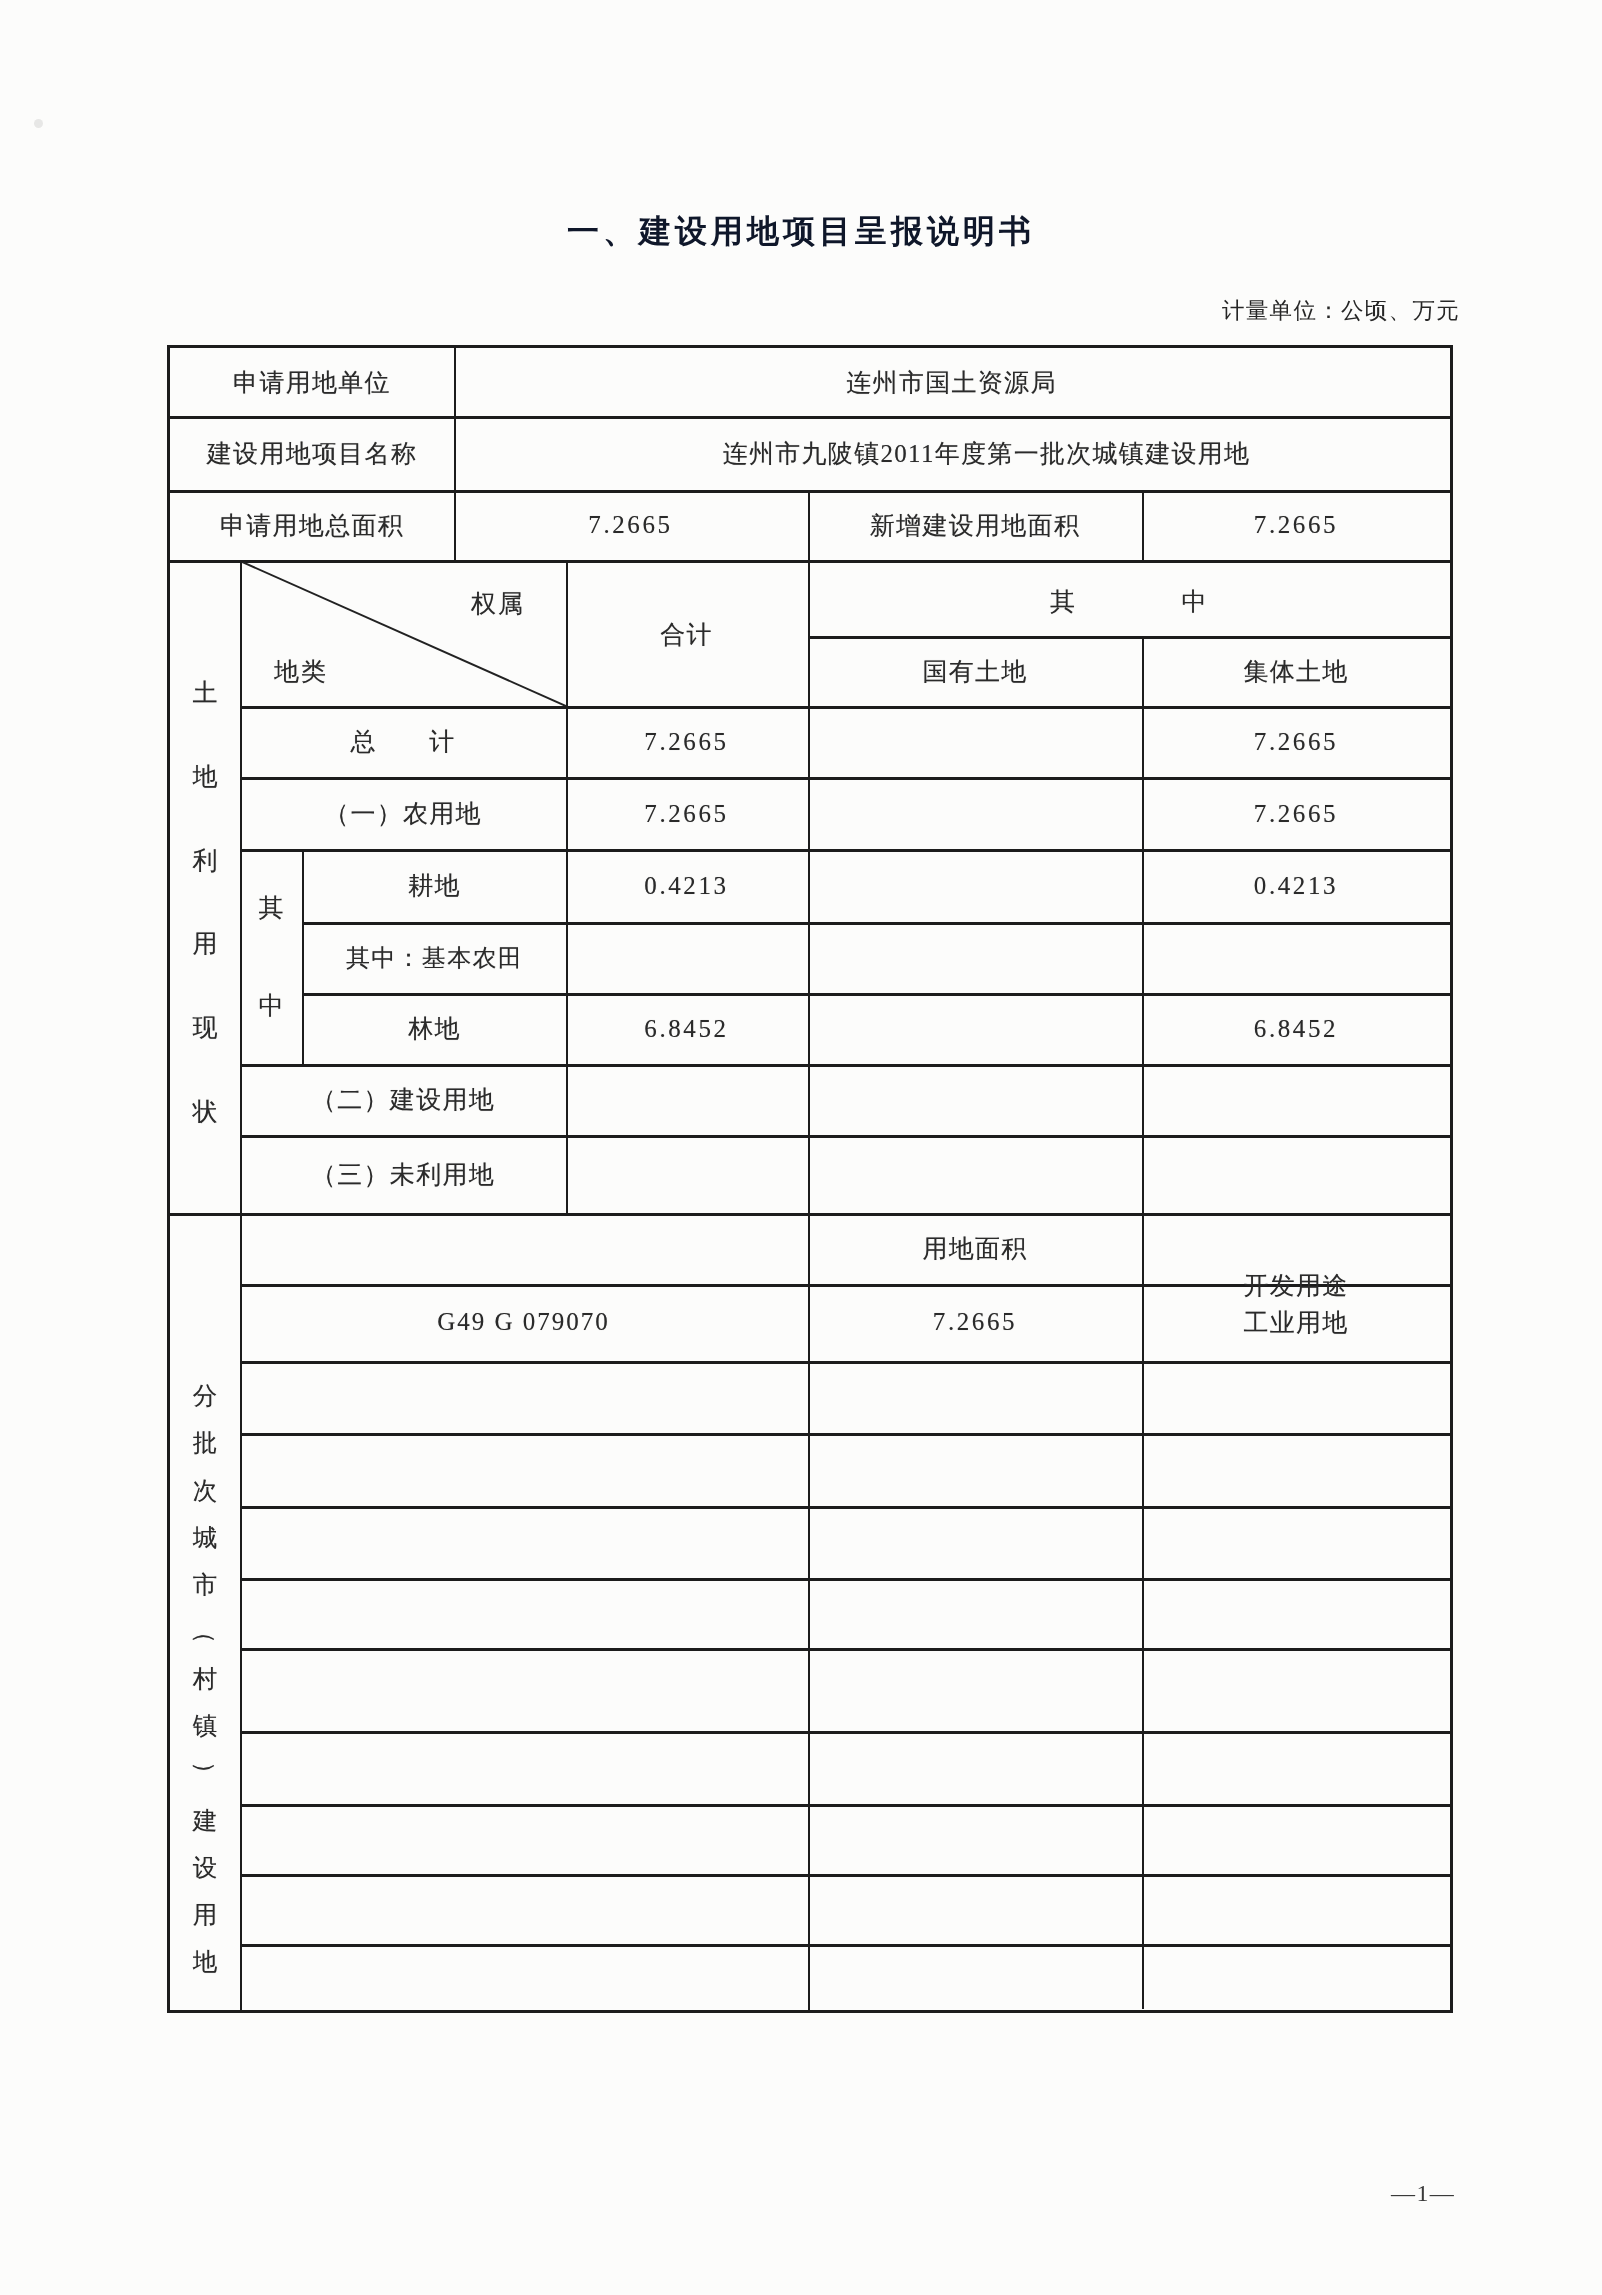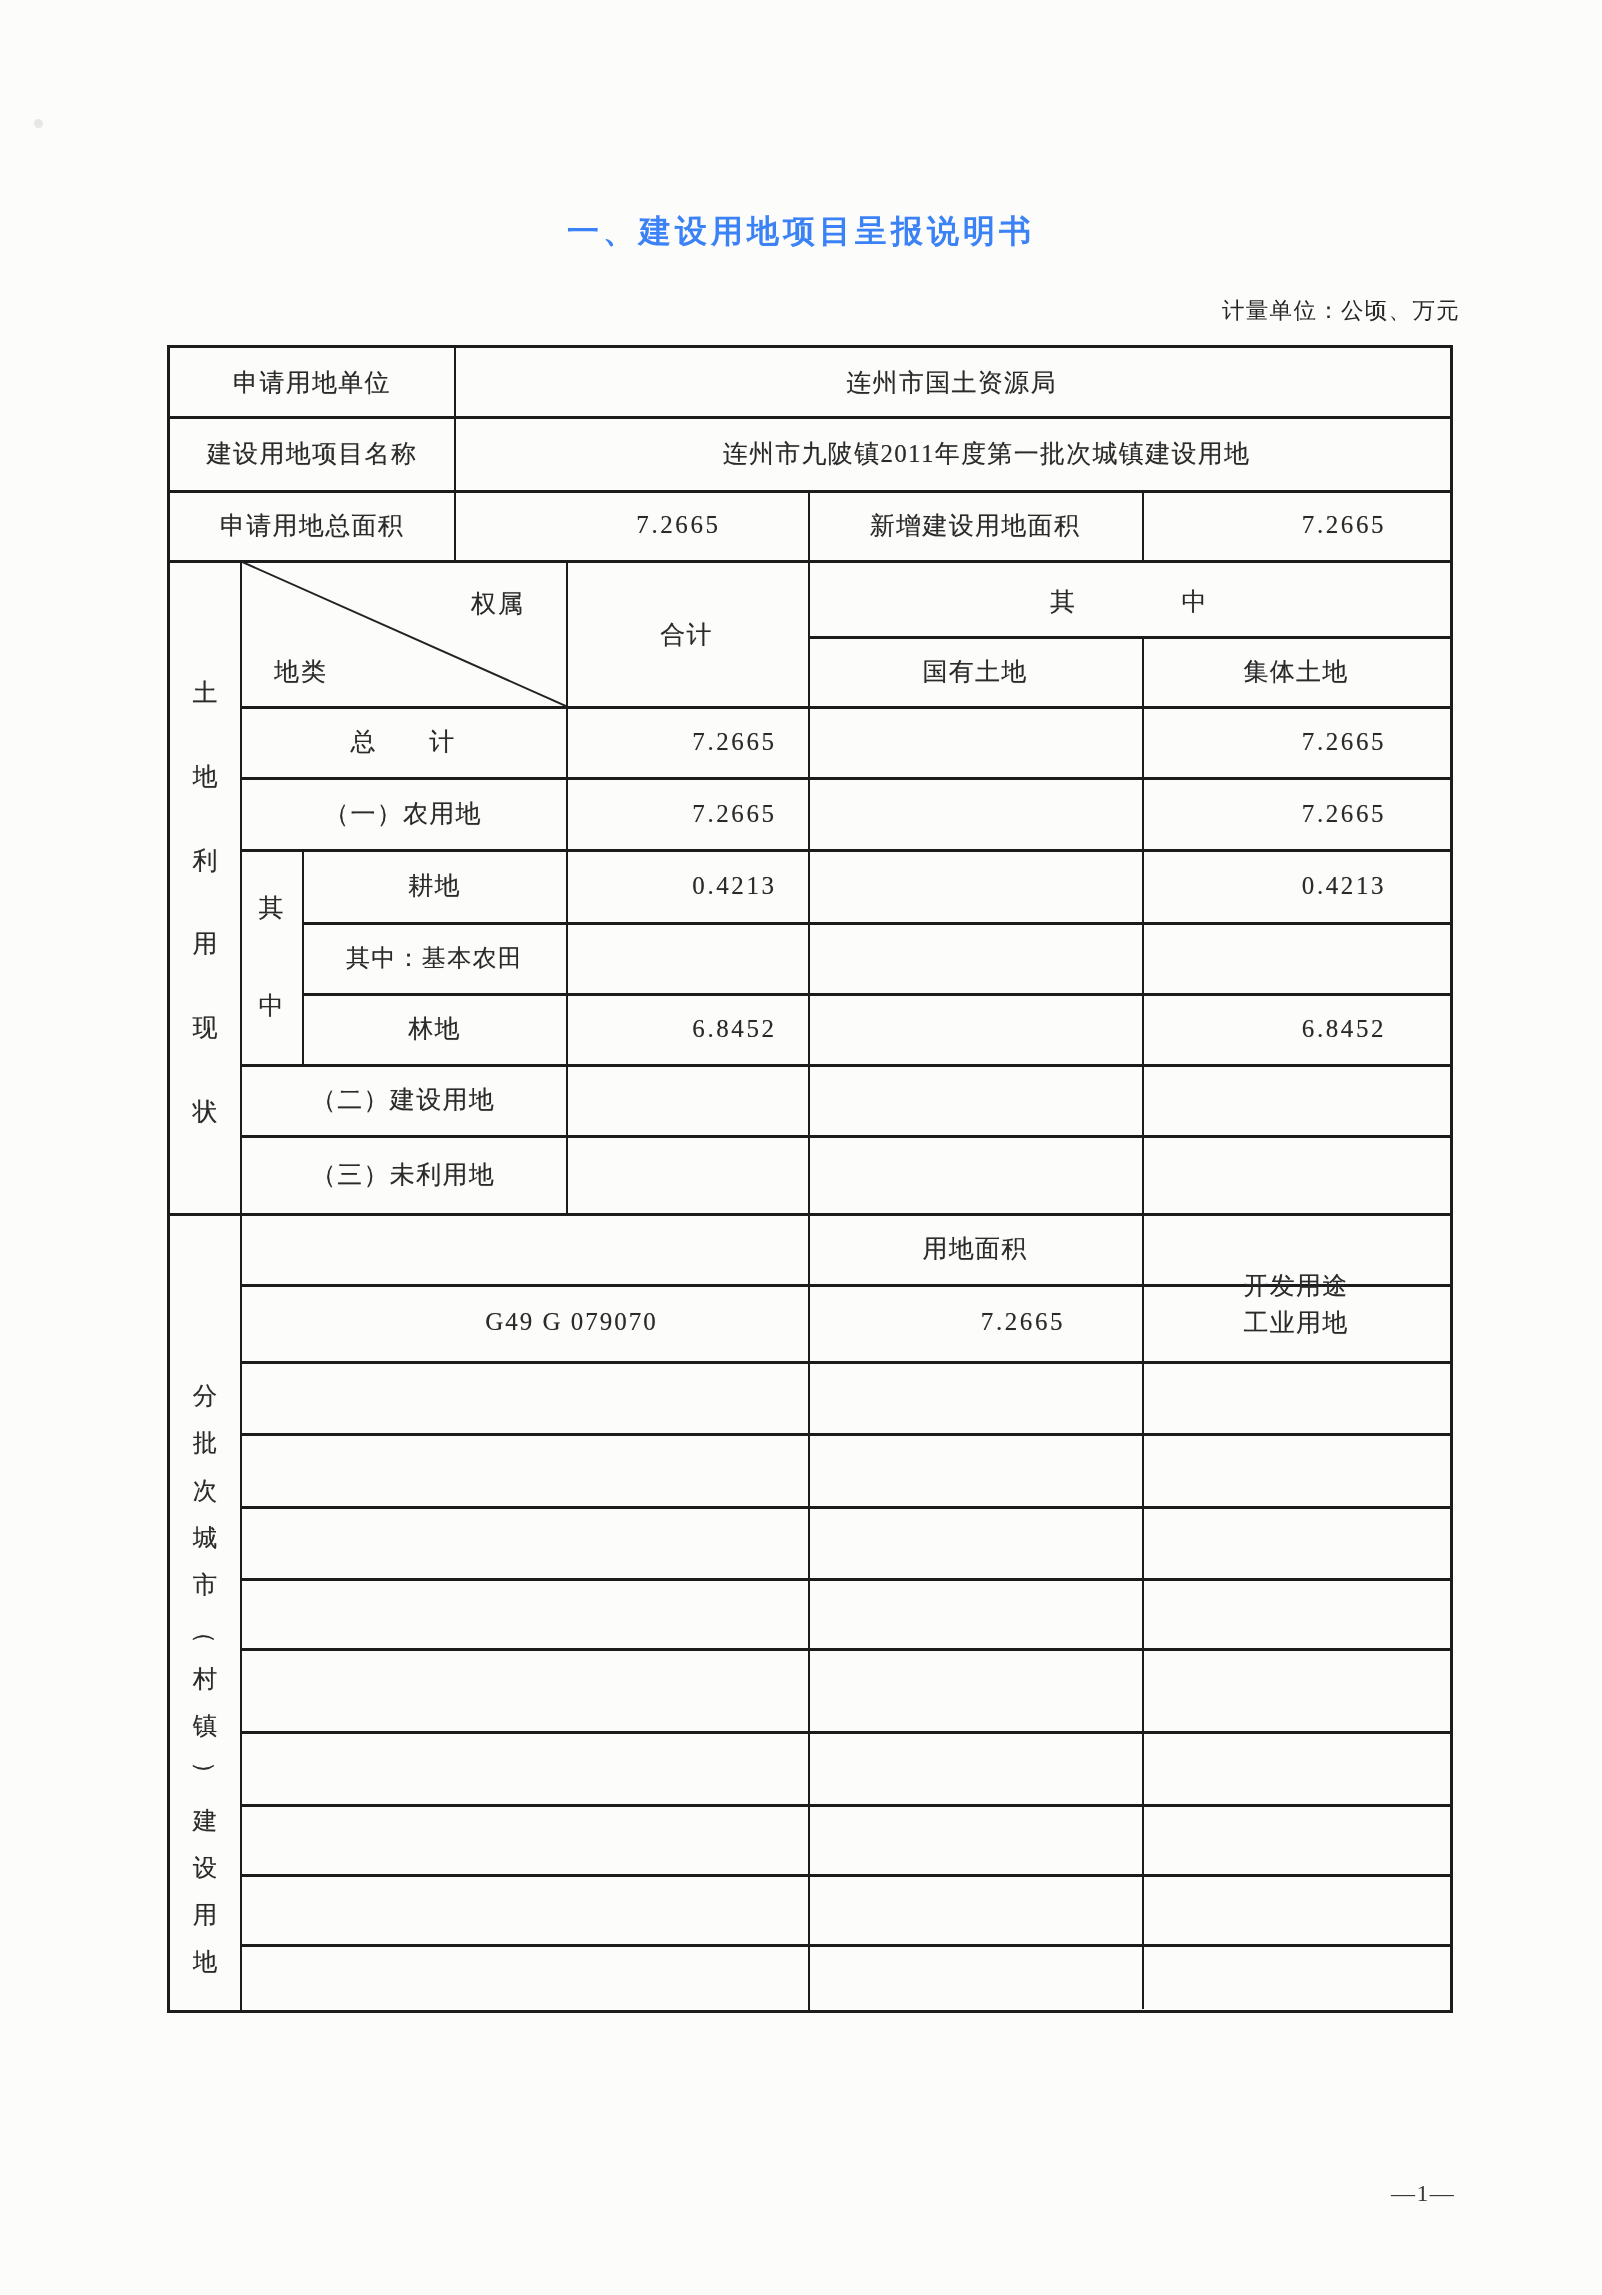"一、建设用地项目呈报说明书" .title { color: #3b82f6 -> #0f172a }
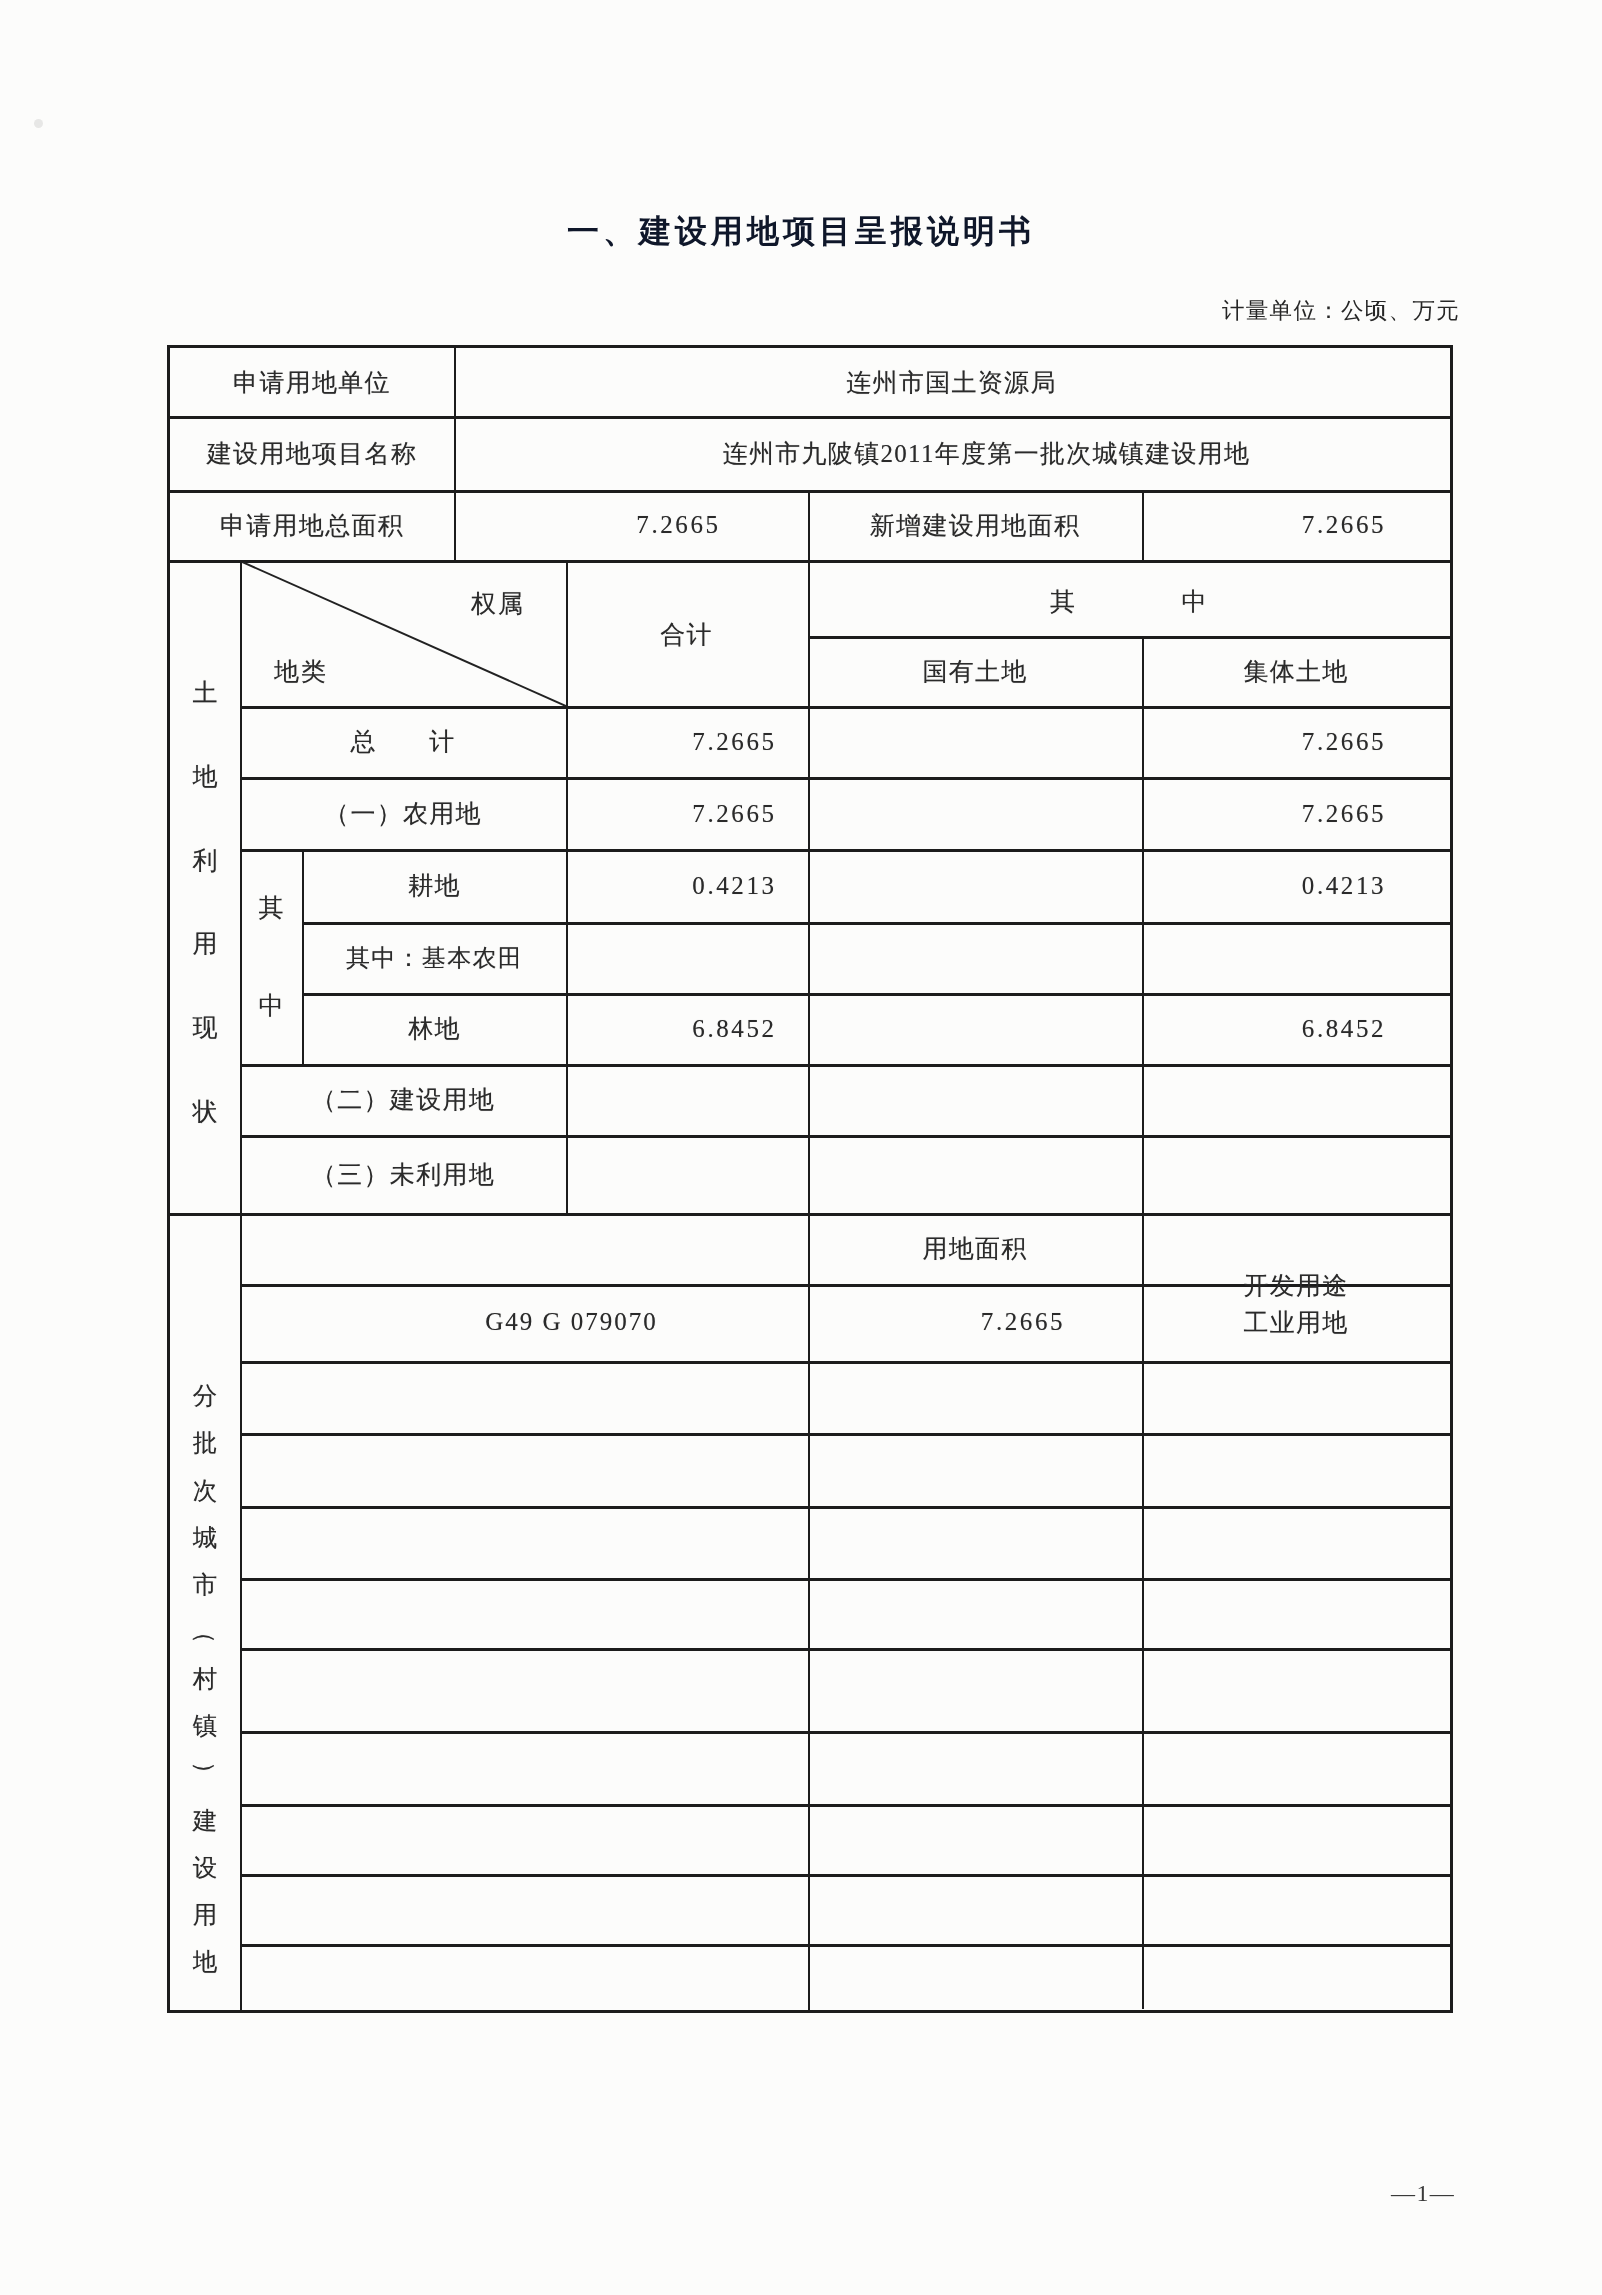"7.2665" .num { padding-left: 48px -> none }
